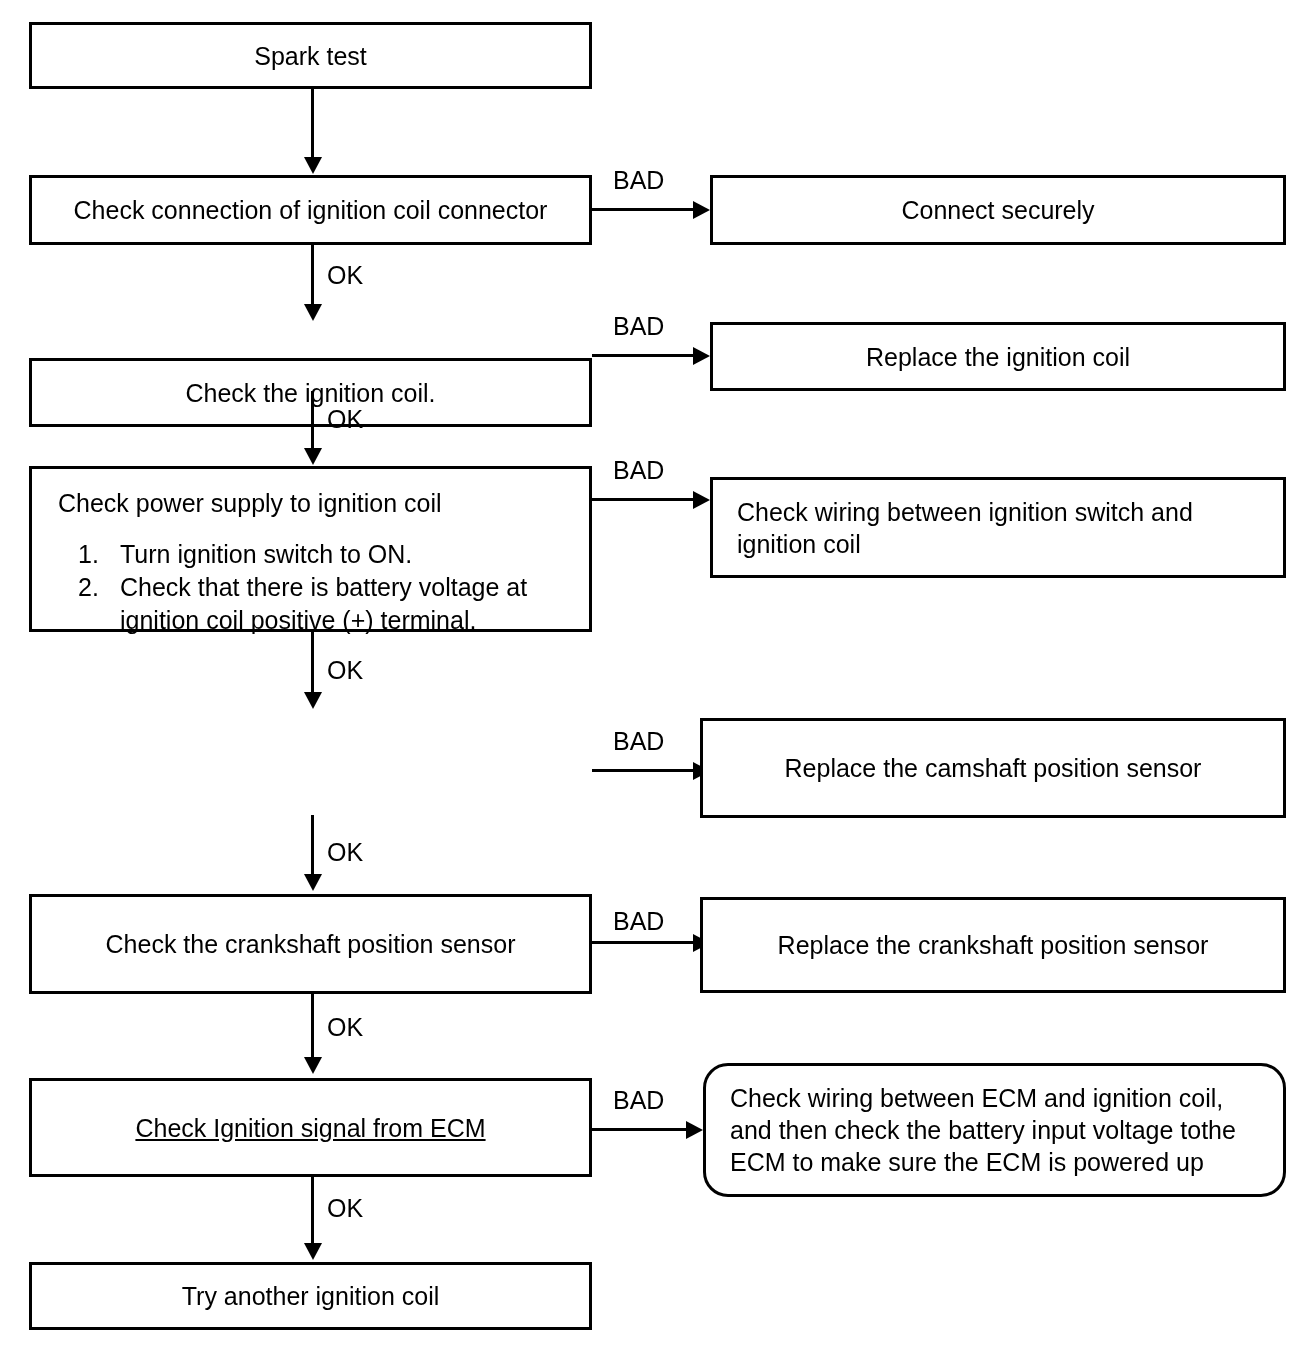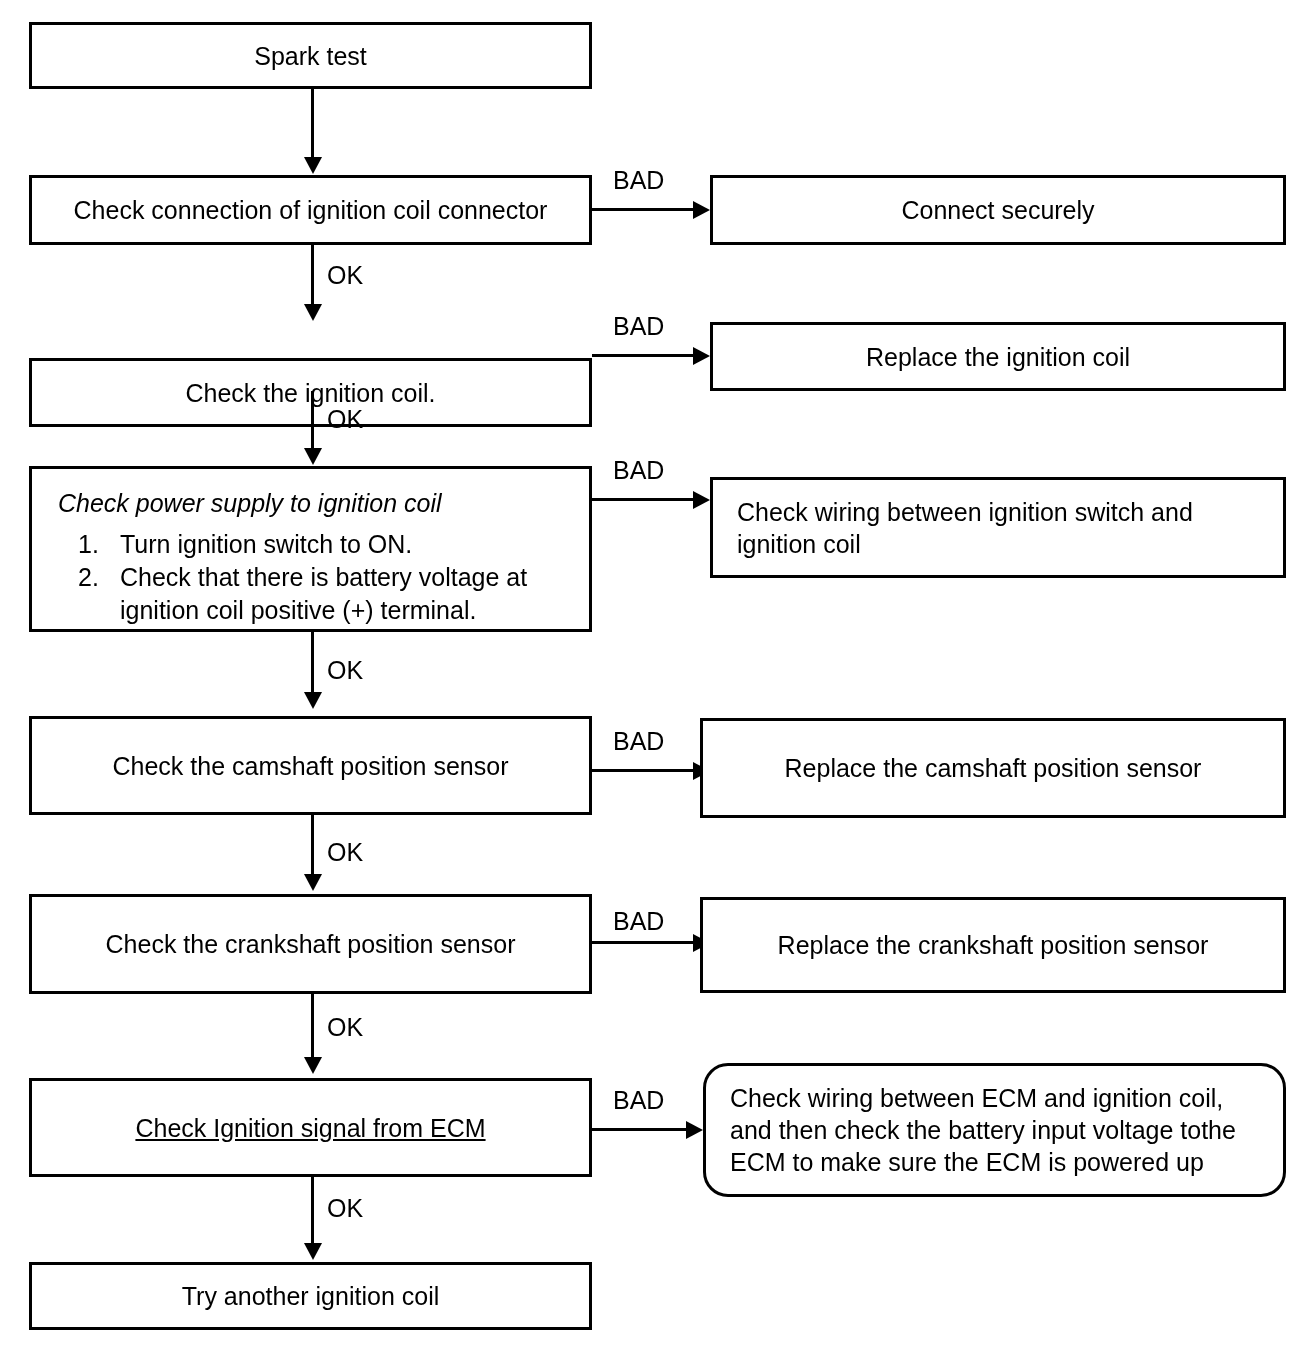"Check power supply to ignition" .steps-head { font-style: italic -> none; margin-bottom: 8px -> 18px }
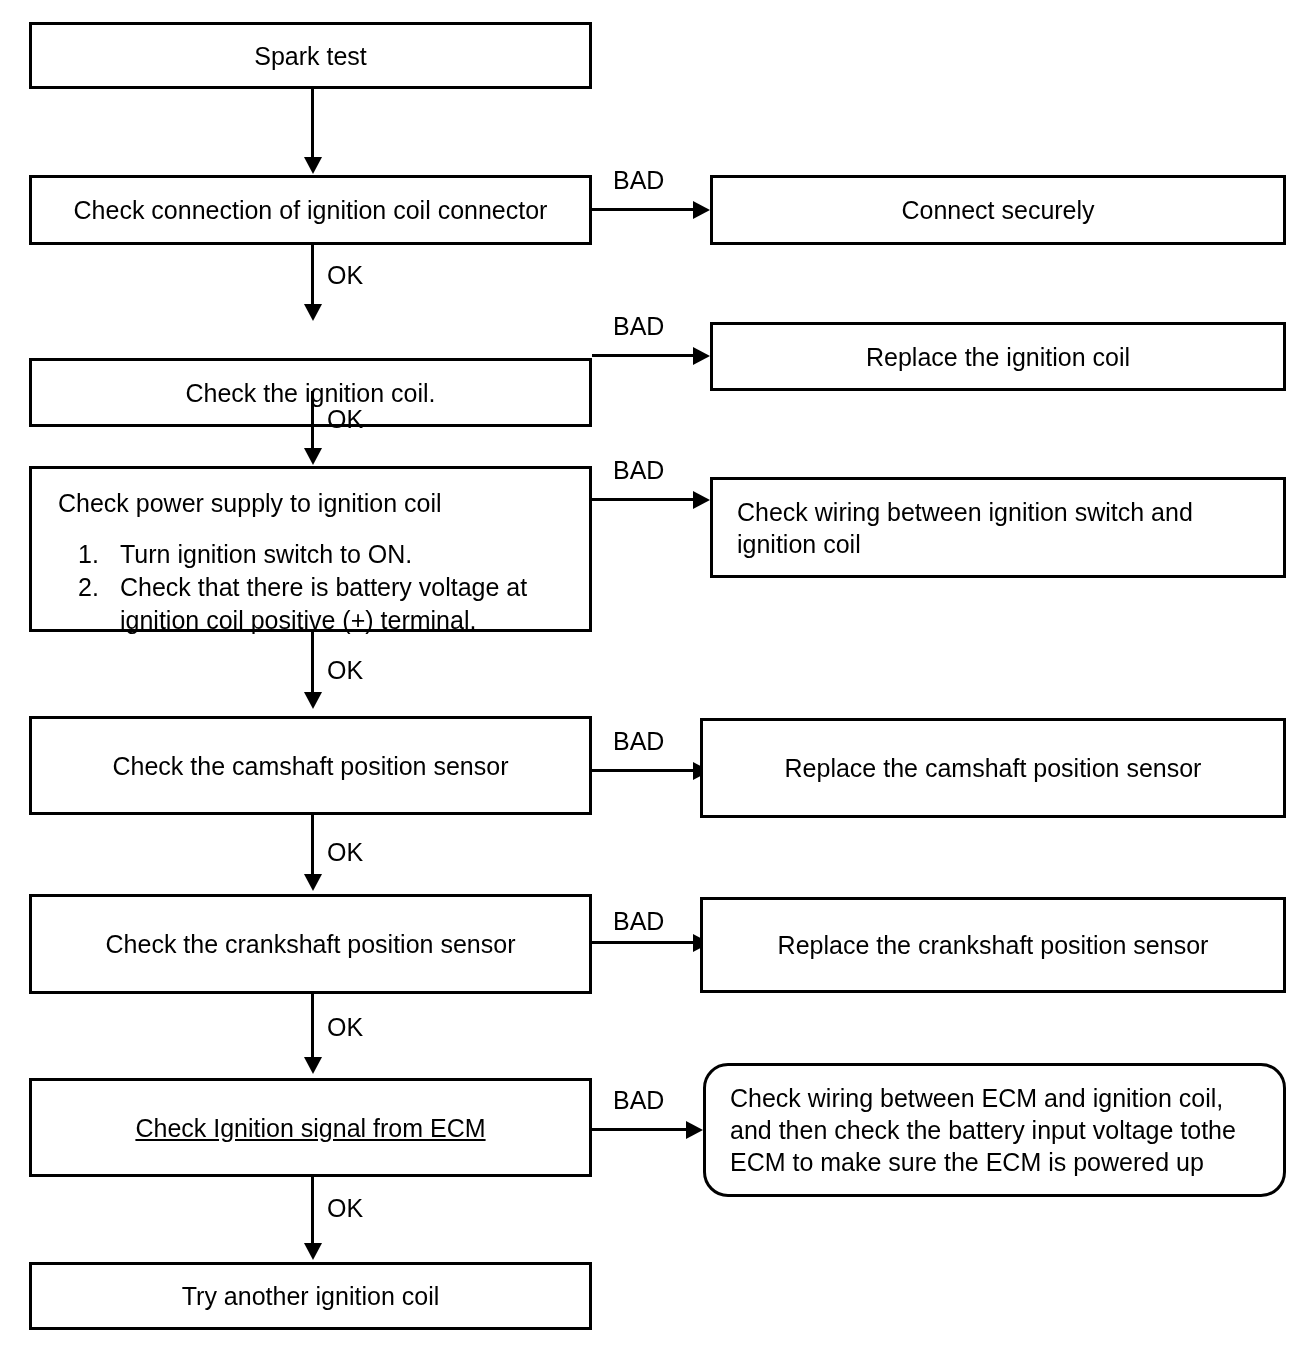"Check the camshaft position sensor" div.node { html: <div> <span>Check the camshaft position sensor</span> </div> -> none }
